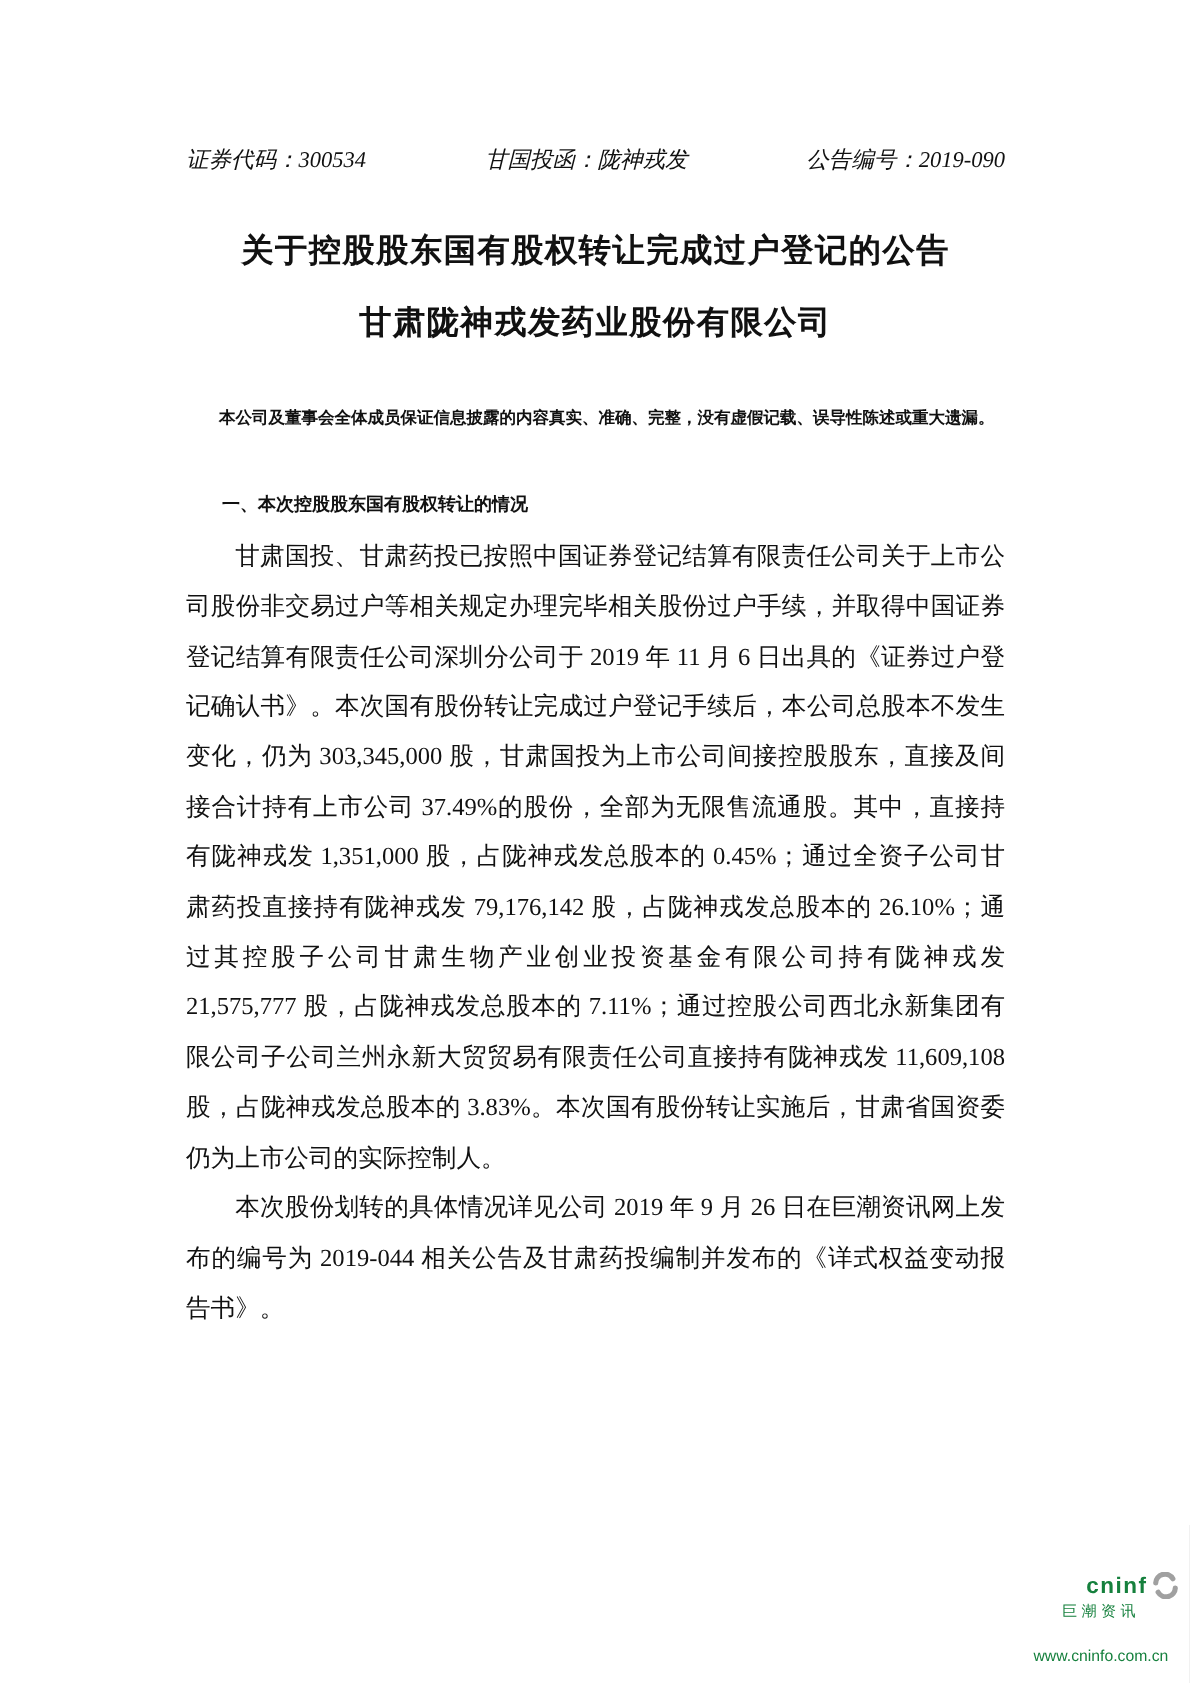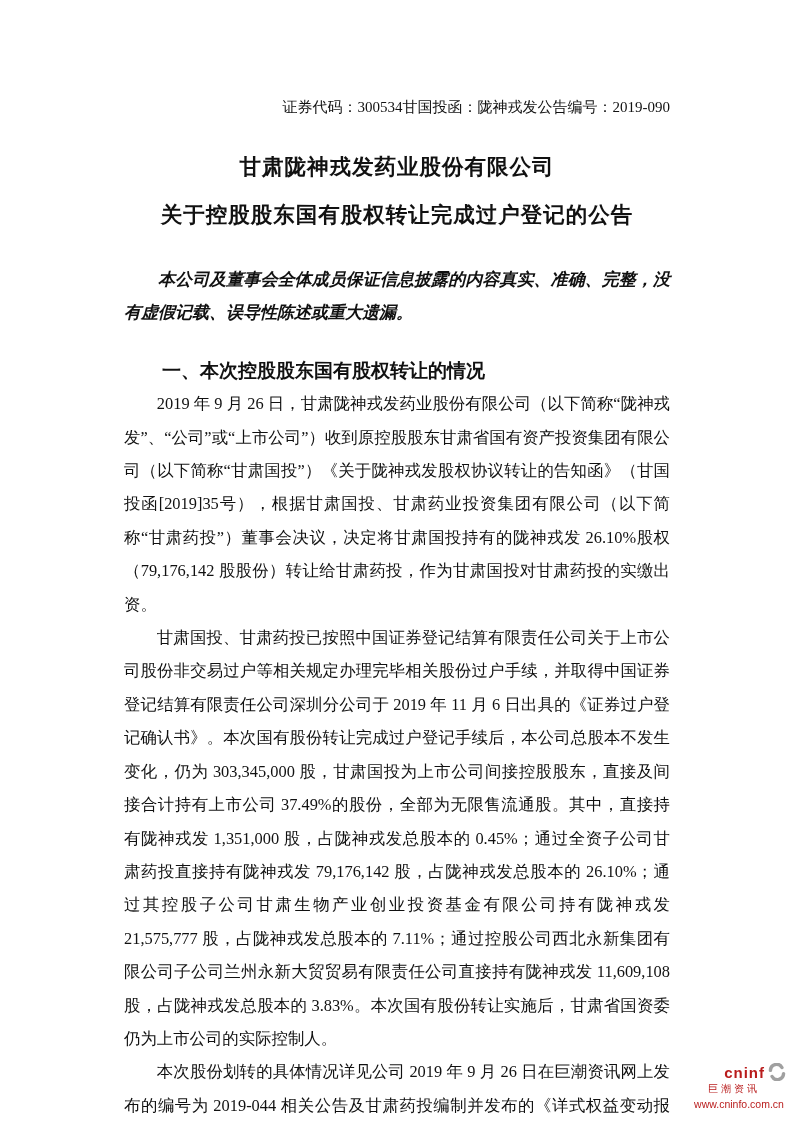"证券代码：300534" .doc-header { font-style: none -> italic; justify-content: flex-end -> space-between }
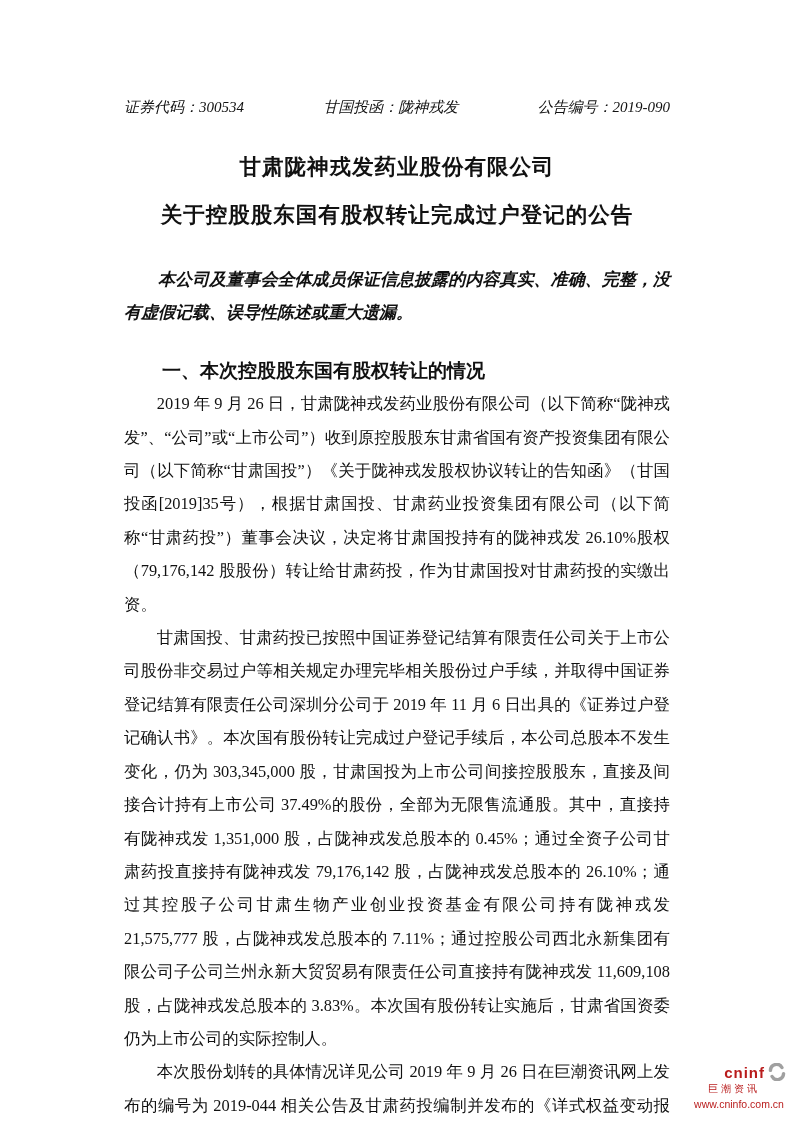"甘肃陇神戎发药业股份有限公司" h1.title-line { order: before "关于控股股东国有股权转让完成过户登记的公告" -> after "关于控股股东国有股权转让完成过户登记的公告" }
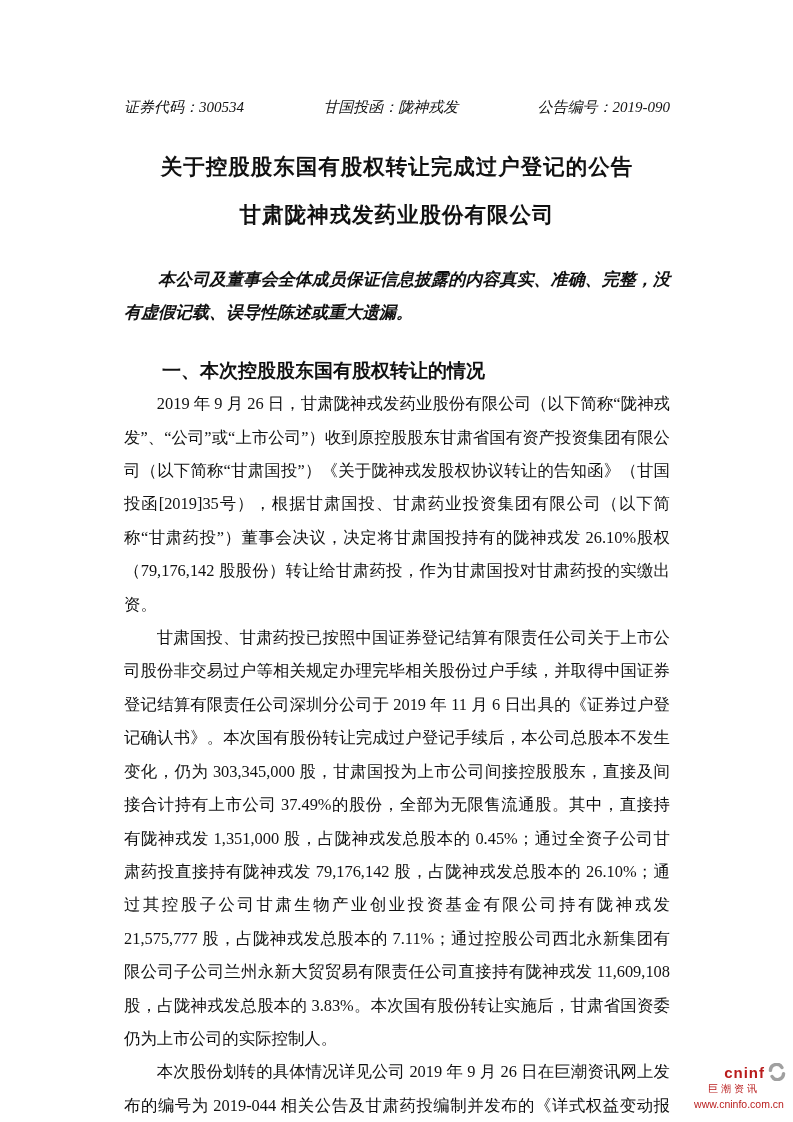"本公司及董事会全体成员保证信息披露的内容真实、准确、完整，没有虚假记载、误导性陈" .disclaimer { font-size: 17px -> 11px; font-style: italic -> none }
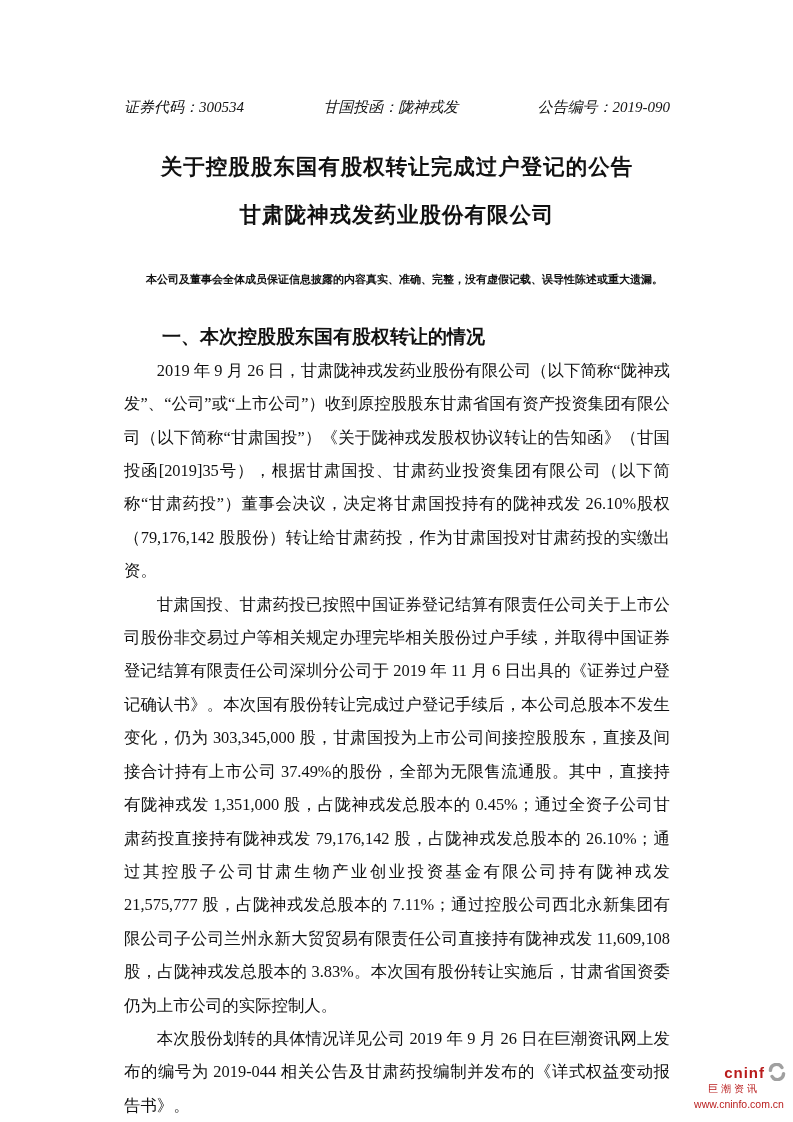"一、本次控股股东国有股权转让的情况" .section-heading { font-size: 19px -> 12px }
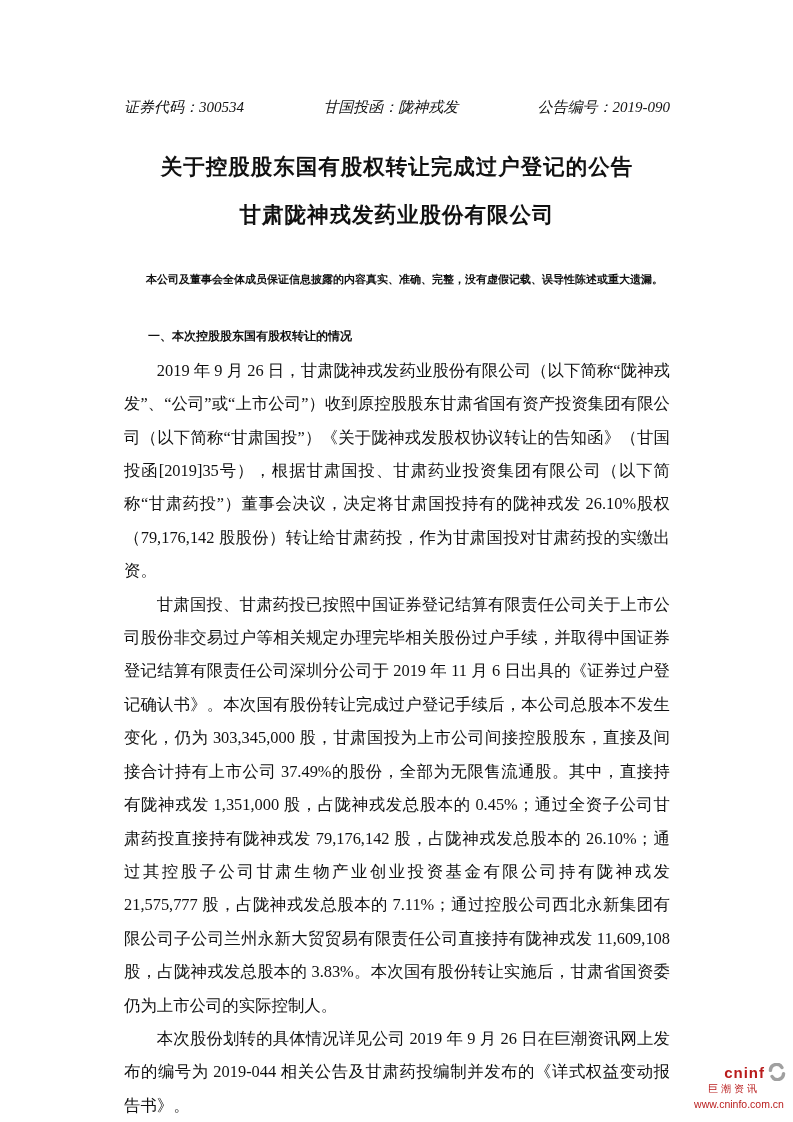"2019 年 9 月 26" p.body-para { html: <p>2019 年 9 月 26 日，甘肃陇神戎发药业股份有限公司（以下简称“陇神戎发”、“公司”或“上市公司”）收到原控股股东甘肃省国有资产投资集团有限公司（以下简称“甘肃国投”）《关于陇神戎发股权协议转让的告知函》（甘国投函[2019]35号），根据甘肃国投、甘肃药业投资集团有限公司（以下简称“甘肃药投”）董事会决议，决定将甘肃国投持有的陇神戎发 26.10%股权（79,176,142 股股份）转让给甘肃药投，作为甘肃国投对甘肃药投的实缴出资。</p> -> none }
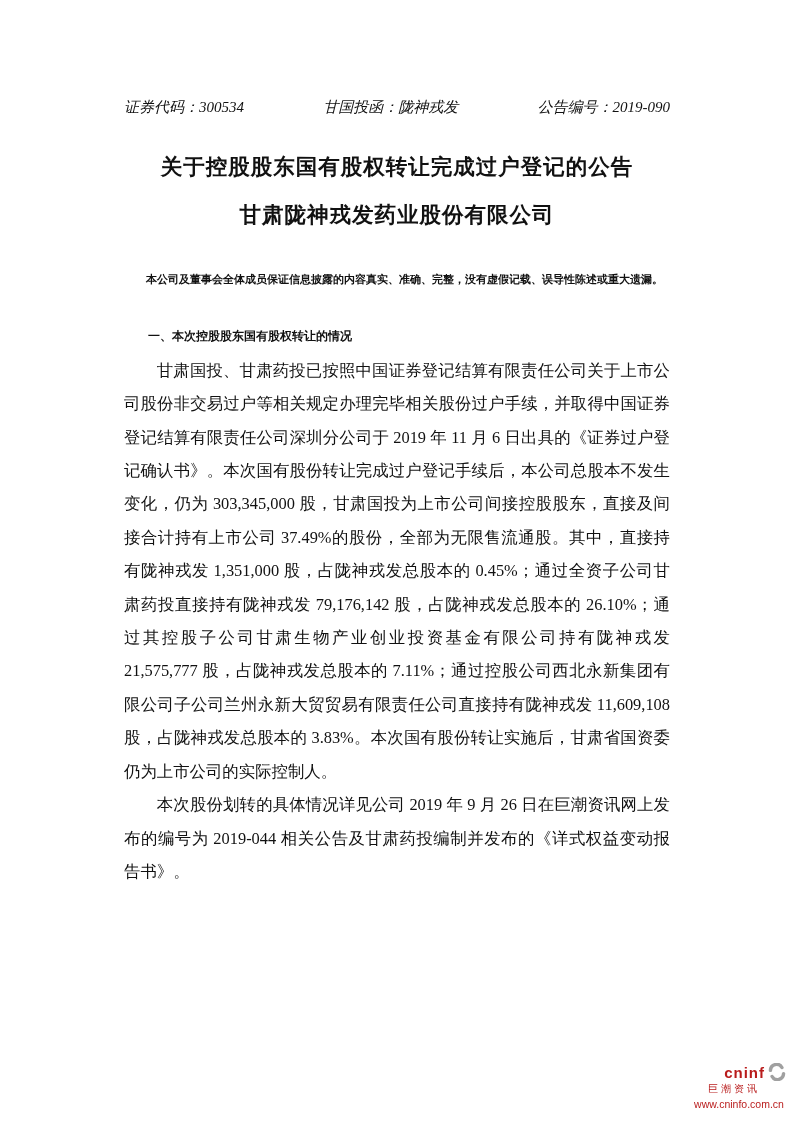"cninf" .watermark { color: #b91c1c -> #15803d }
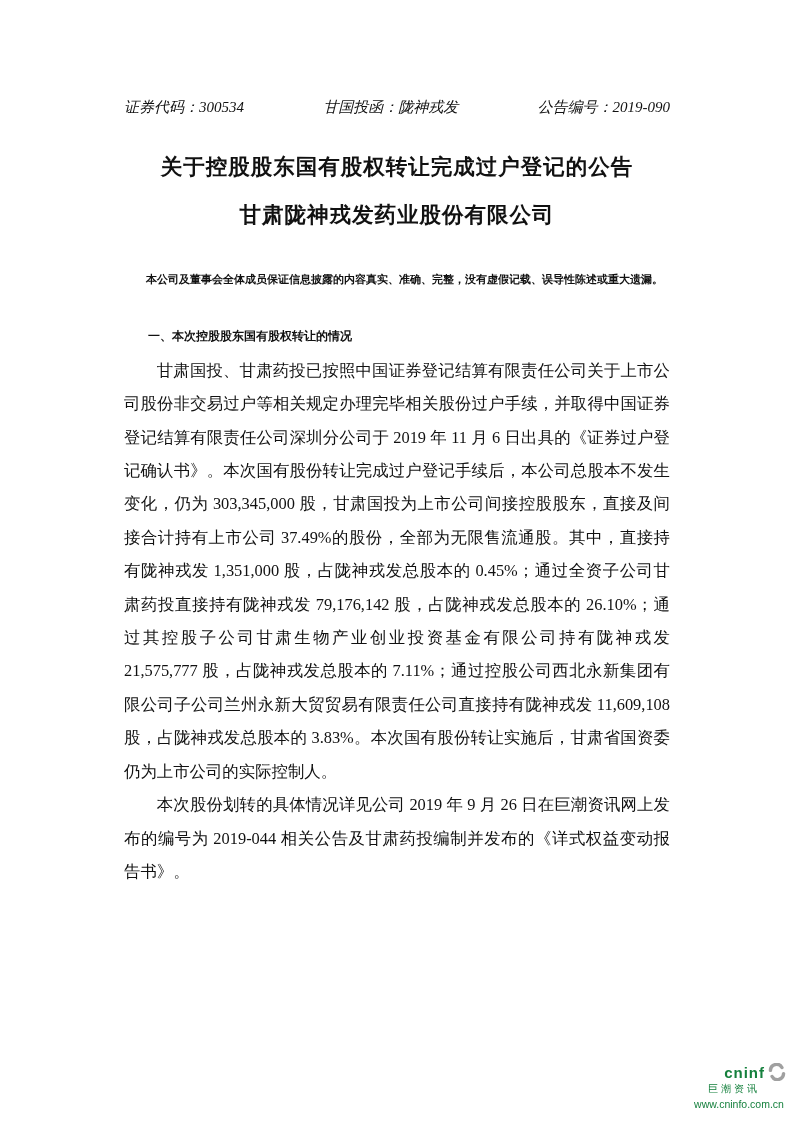"www.cninfo.com.cn" .wm-url { margin-top: 2px -> 17px; text-align: center -> left }
